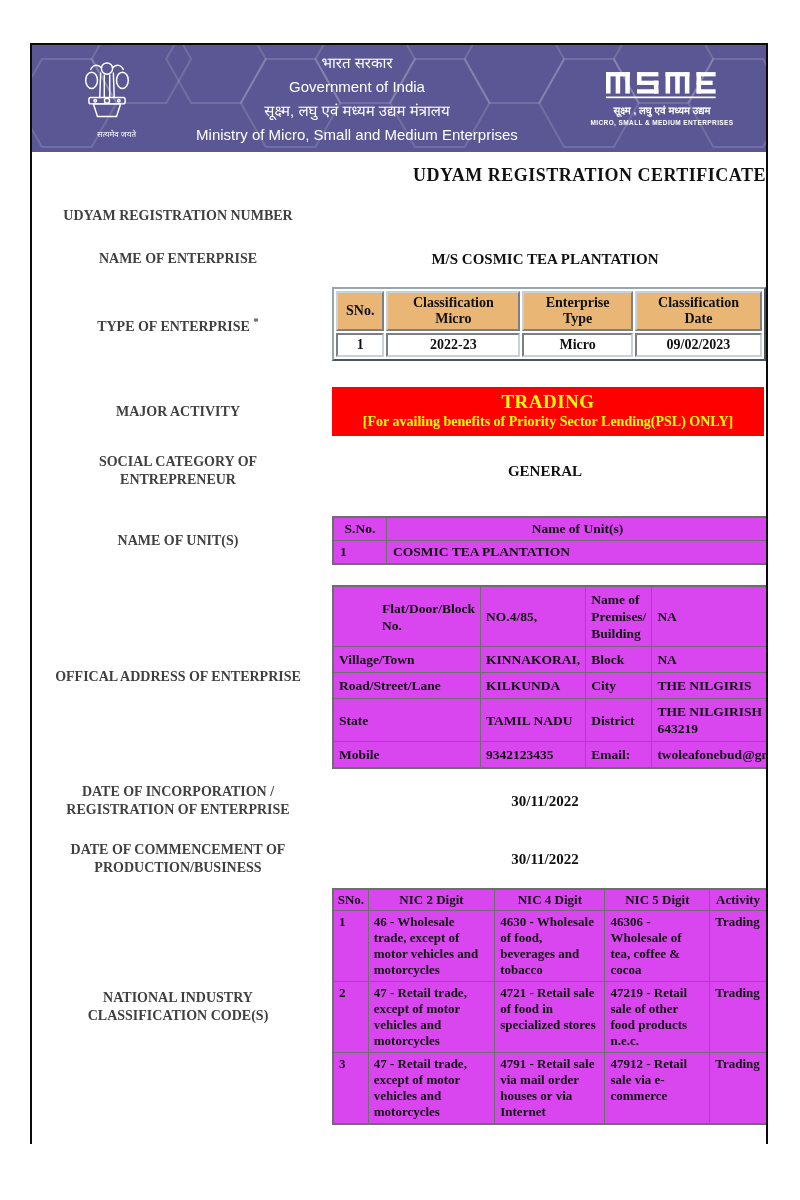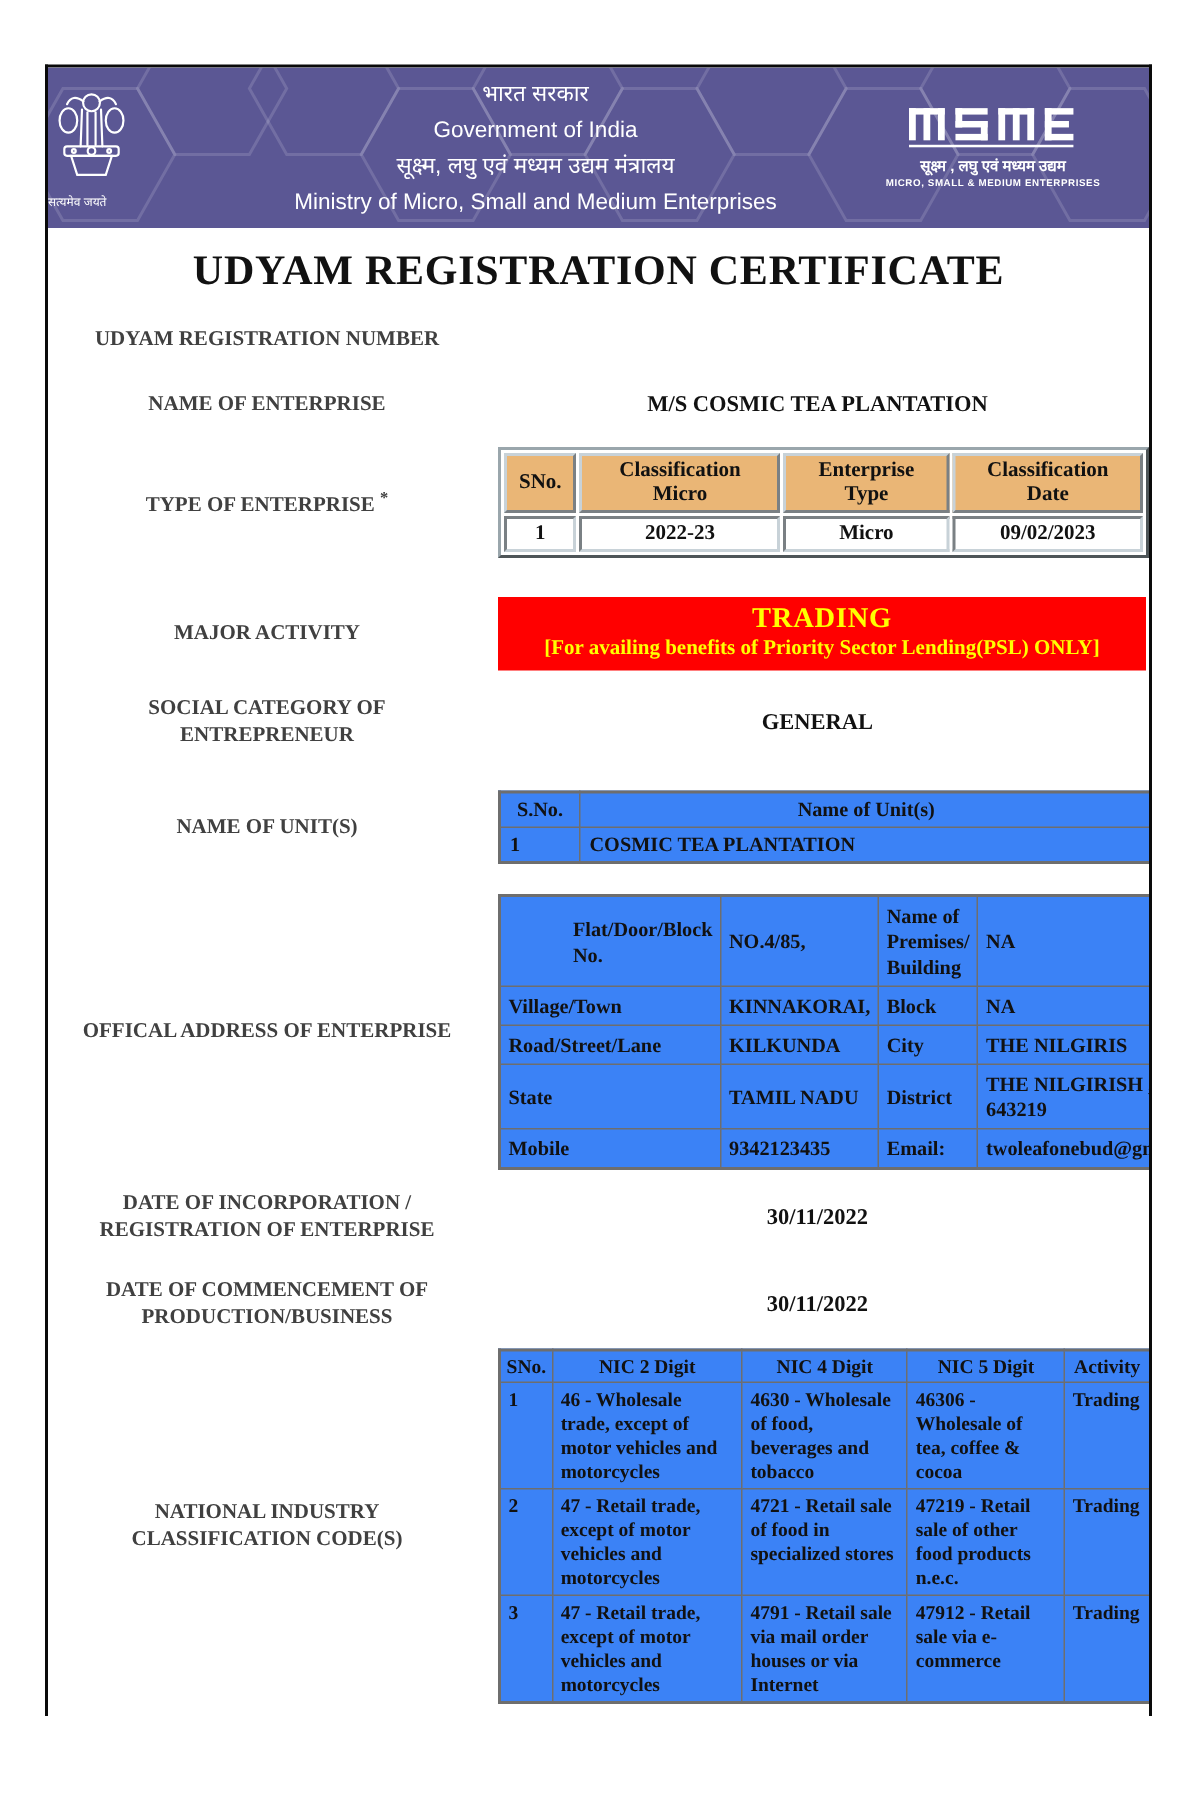"सत्यमेव जयते" .emblem { align-items: flex-start -> flex-end }
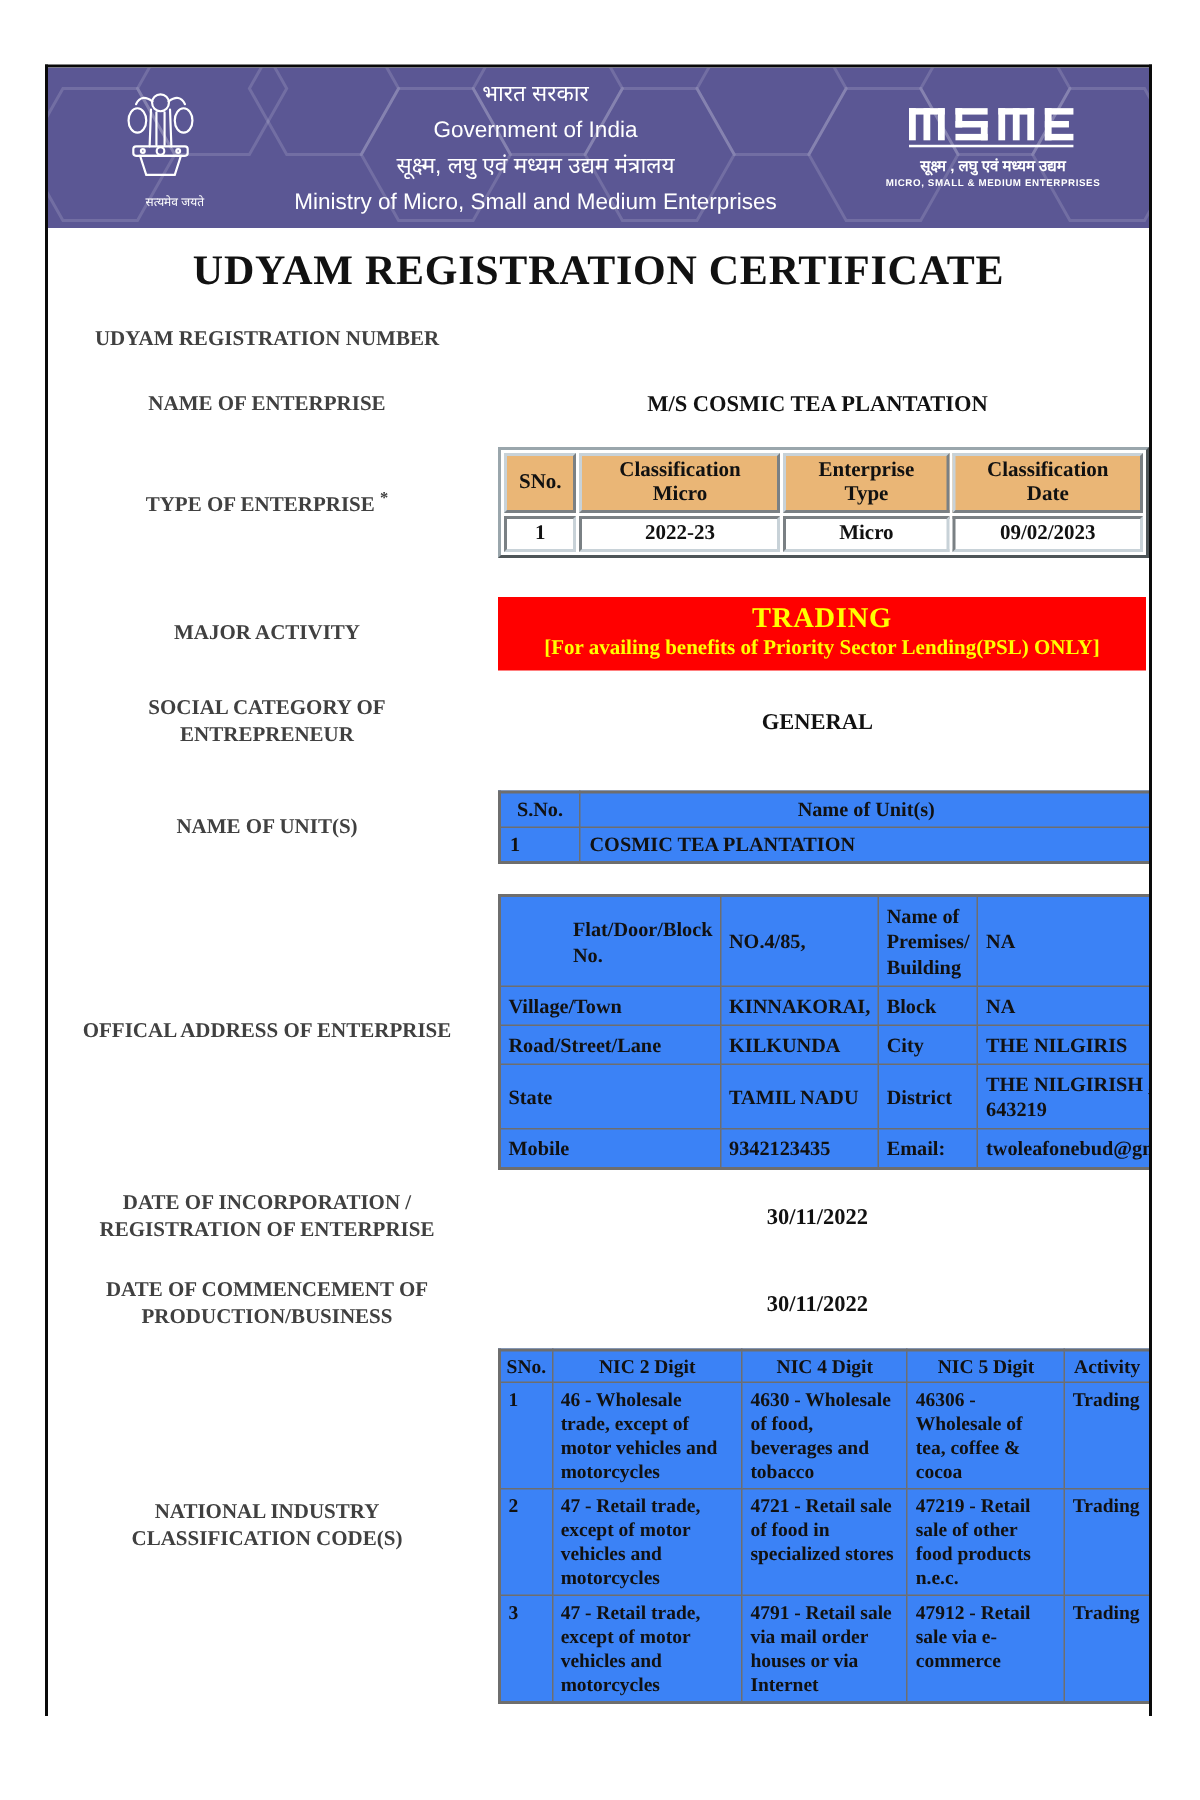"UDYAM REGISTRATION CERTIFICATE" h1.title { font-size: 28px -> 18px; text-align: center -> right }
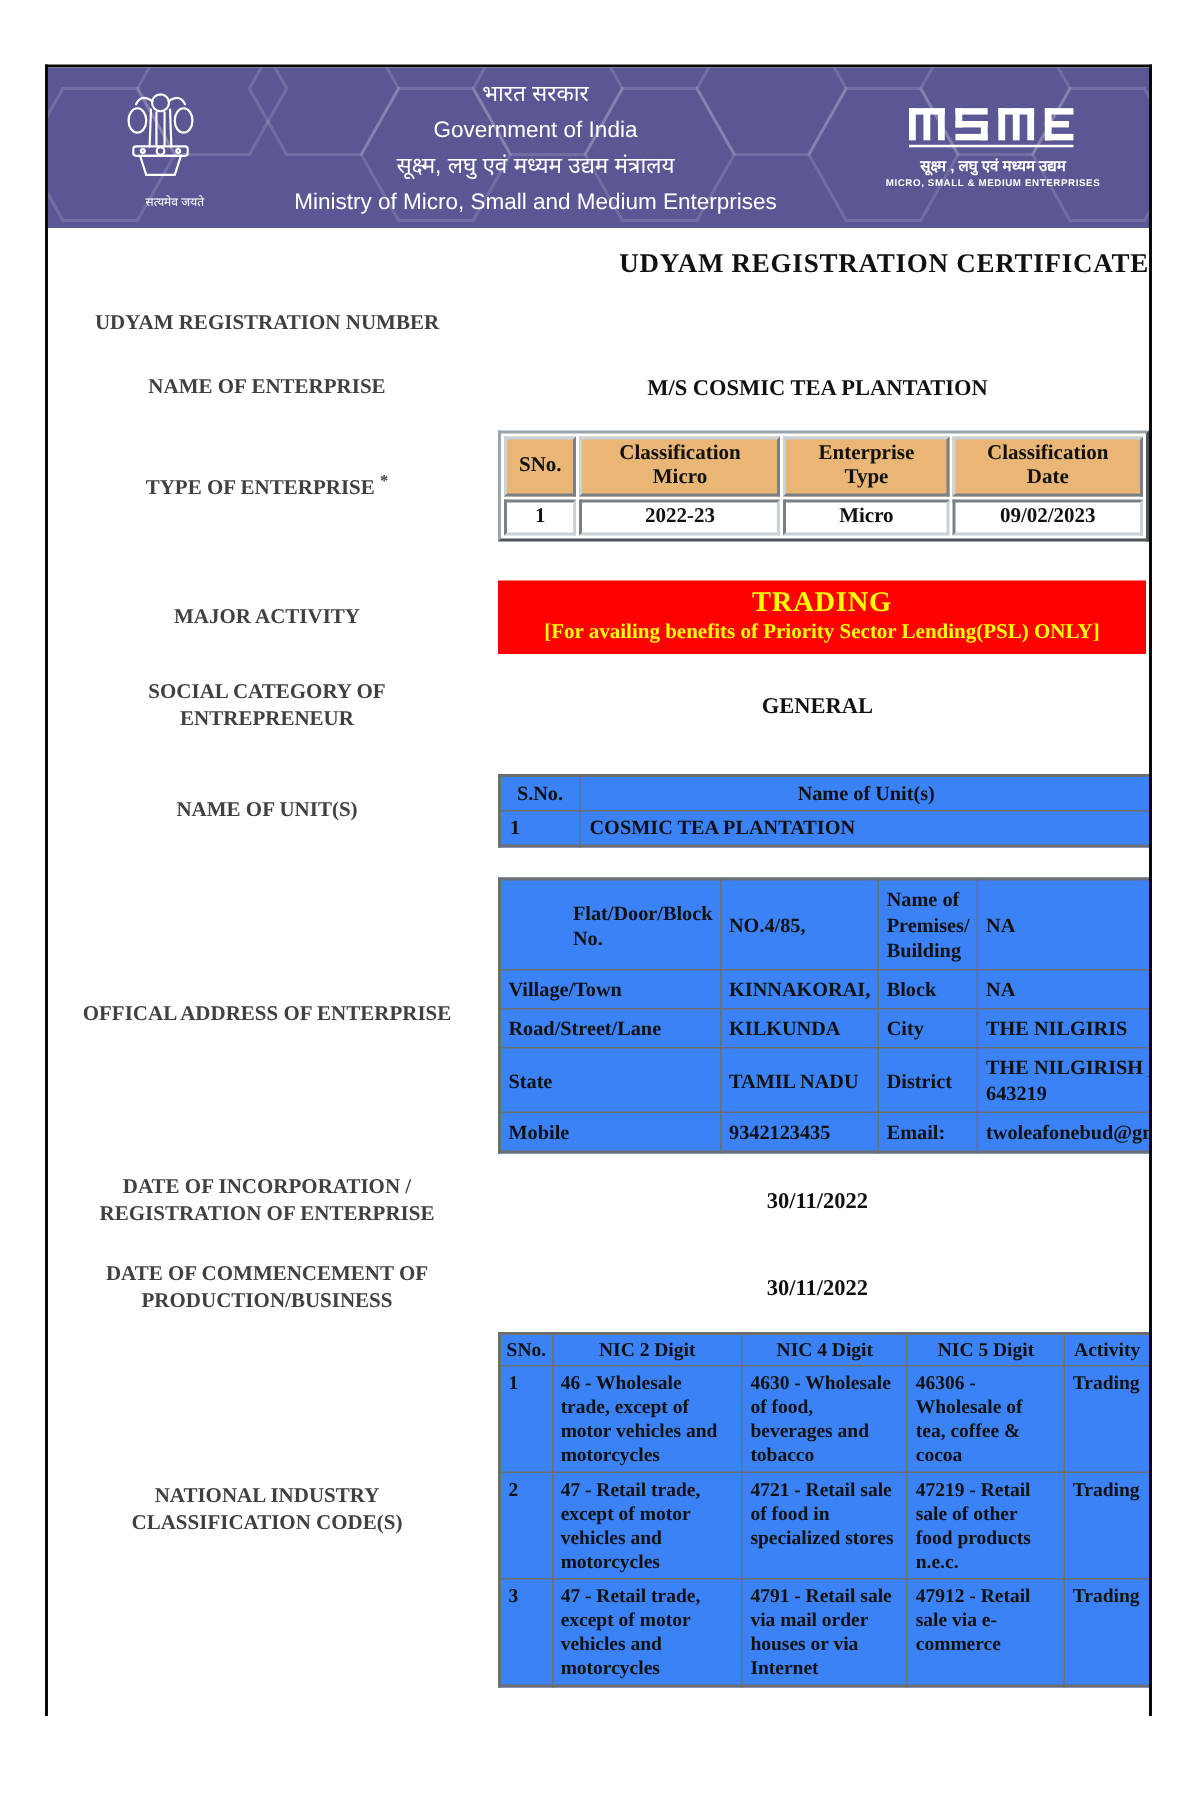"S.No." table.plain { background: #3b82f6 -> #d946ef }
